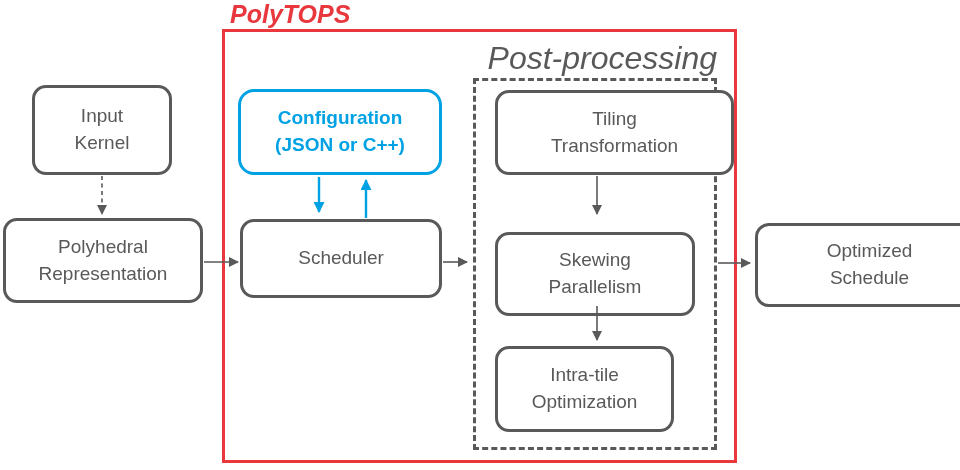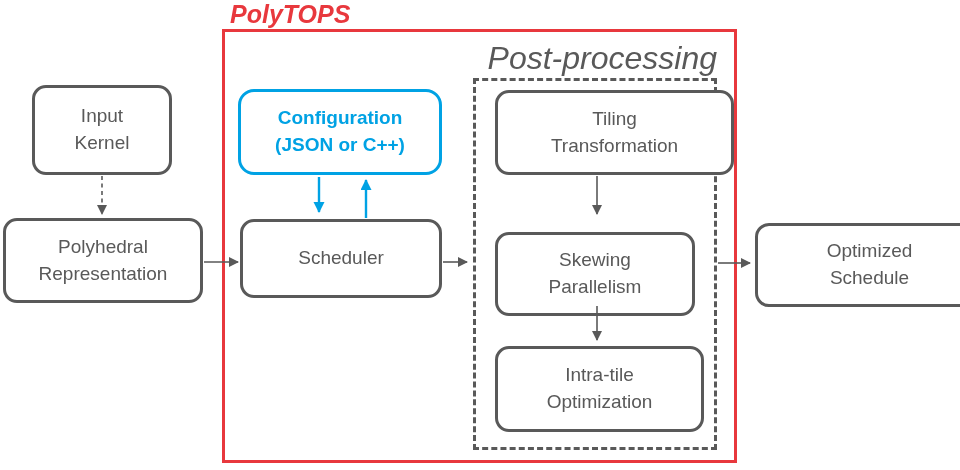"Intra-tile" .n-intra-tile { width: 209px -> 179px }
